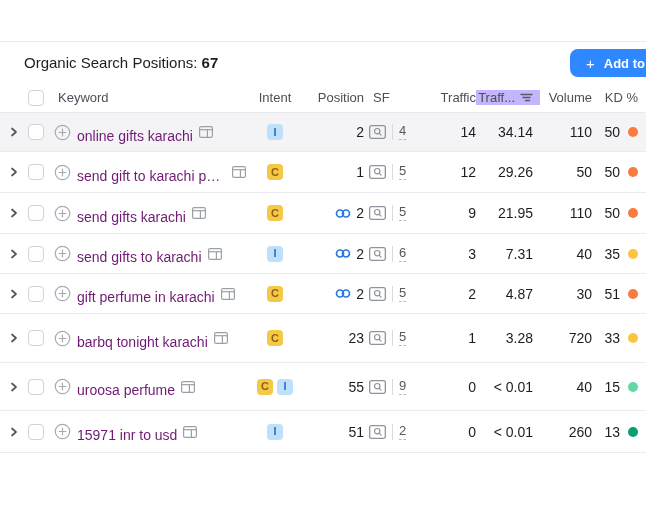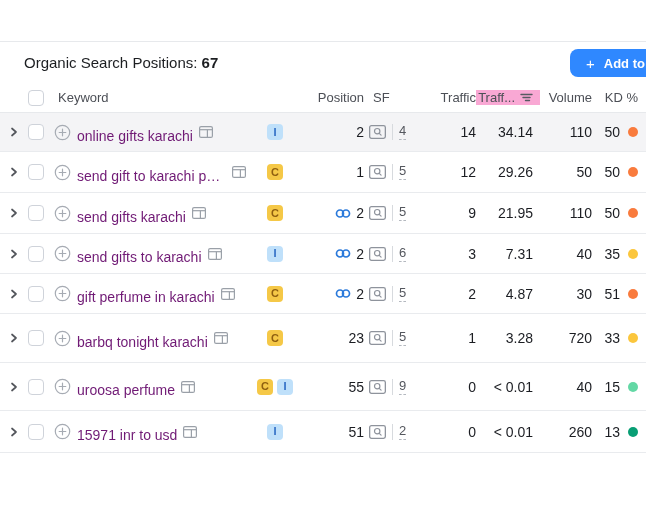"Intent" div.cell { html: none -> <div> <span>Intent</span> </div> }
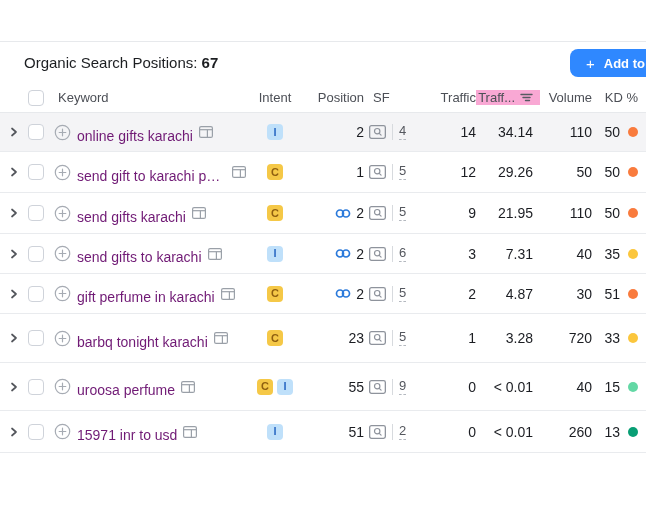"Traff..." .th-sorted { background: #f9a8d4 -> #c4b5fd }
